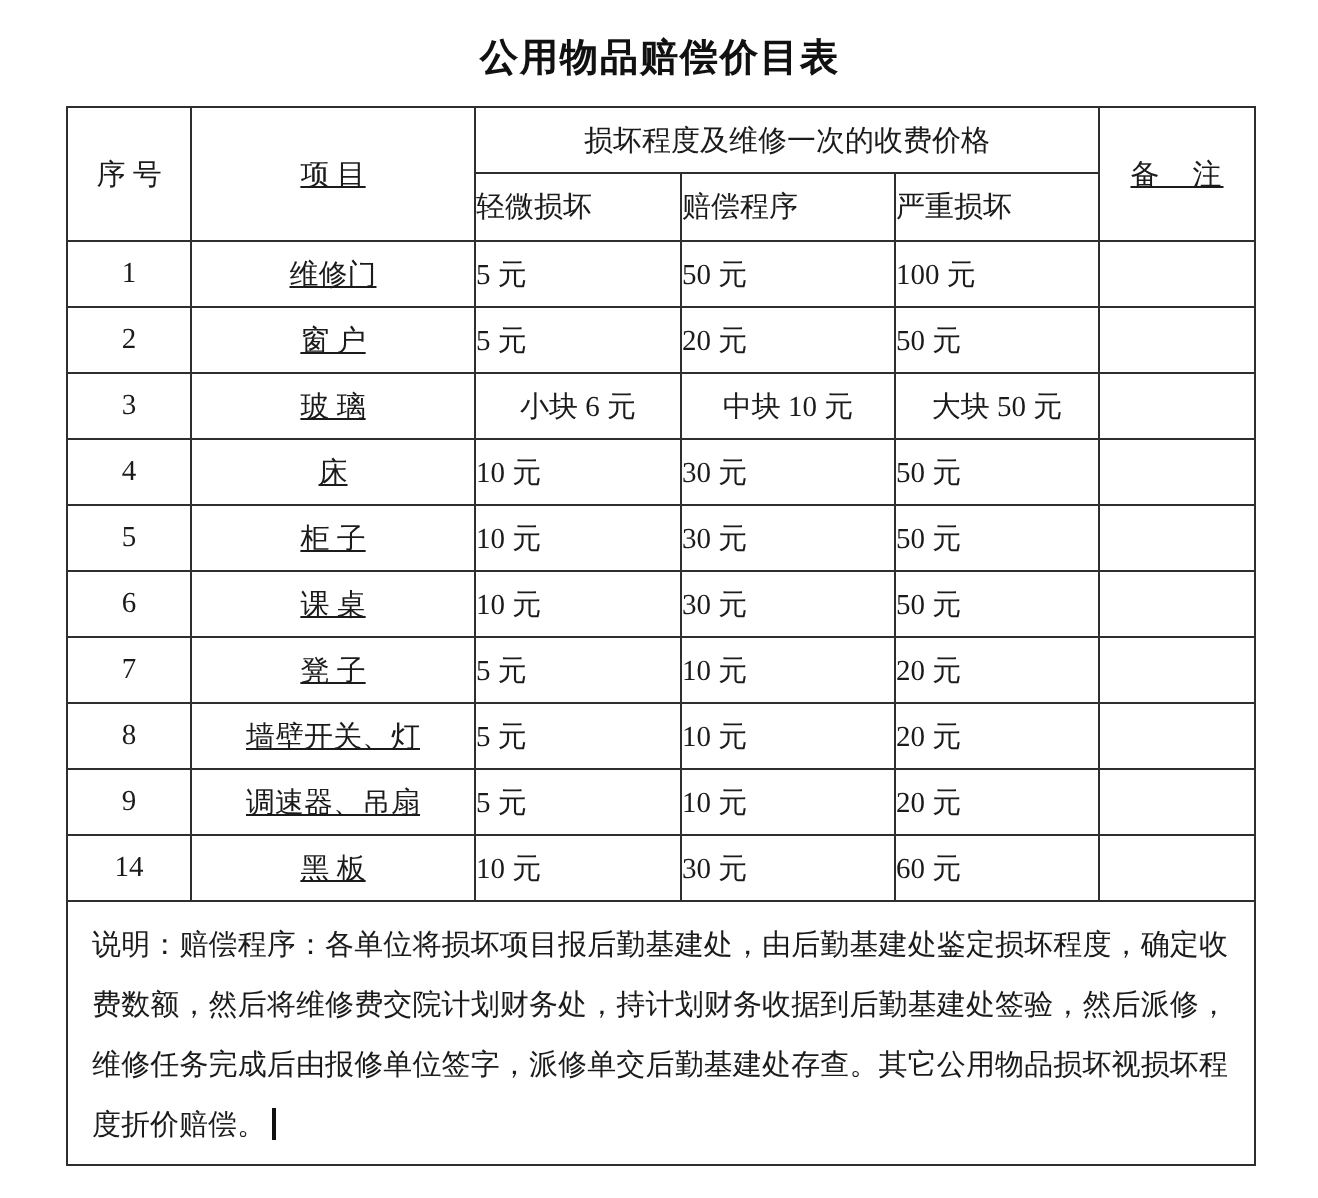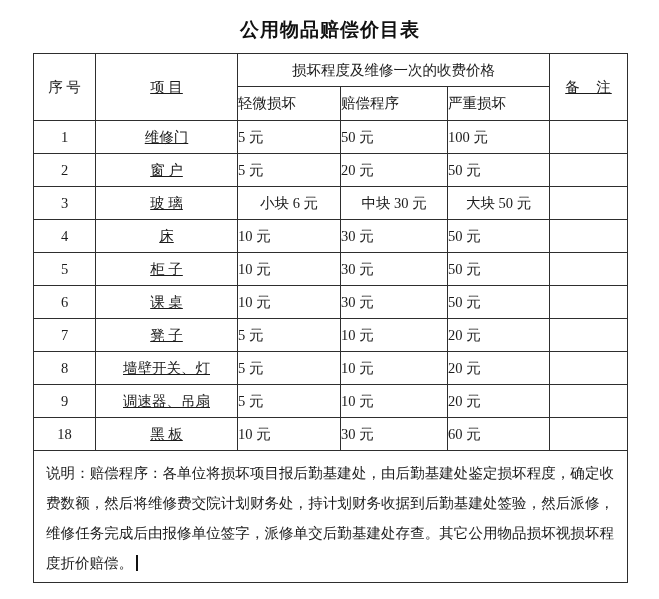"中块 30 元" td.ctr { text: 30 -> 10 }
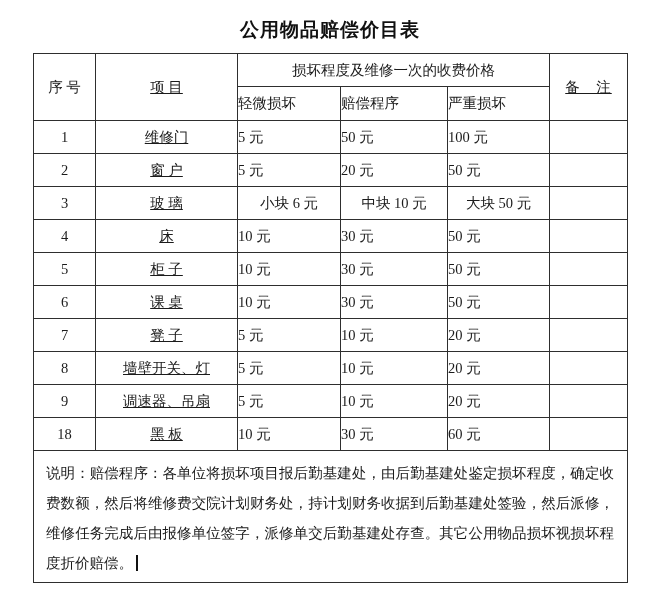"18" td.c { text: 18 -> 14 }
